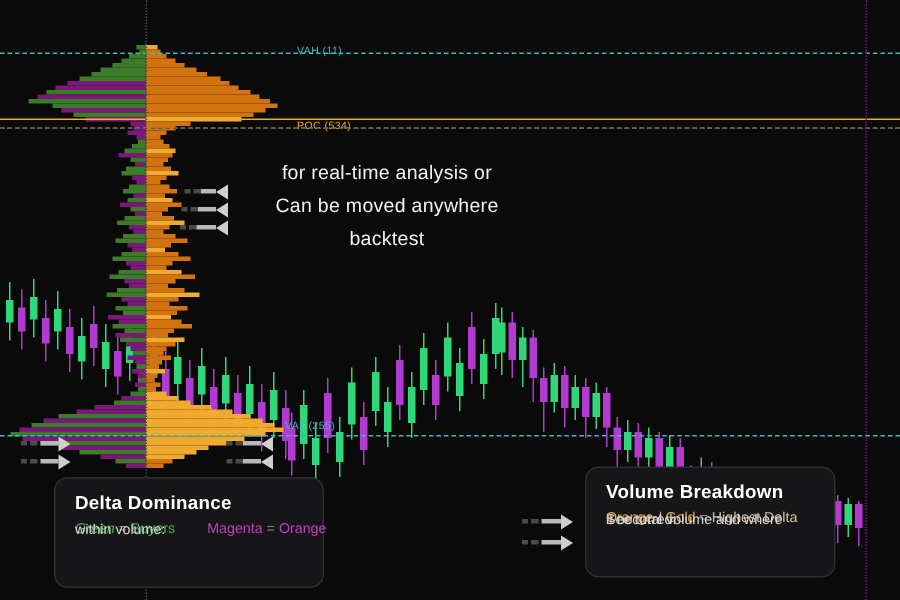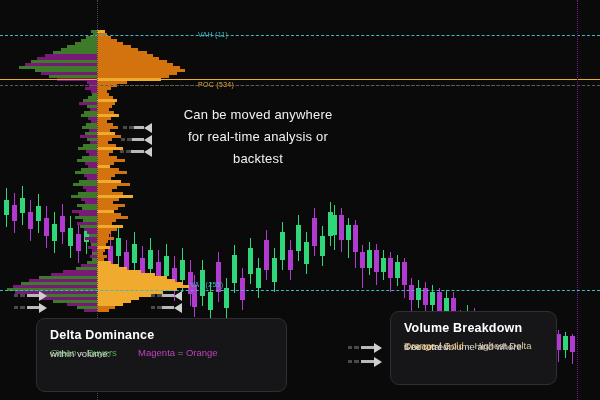"Can be moved anywhere" div { order: before "for real-time analysis or" -> after "for real-time analysis or" }
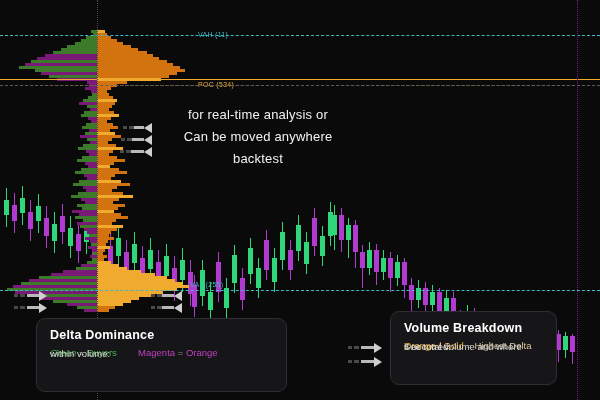"Delta Dominance" div.callout { width: 251px -> 180px }
